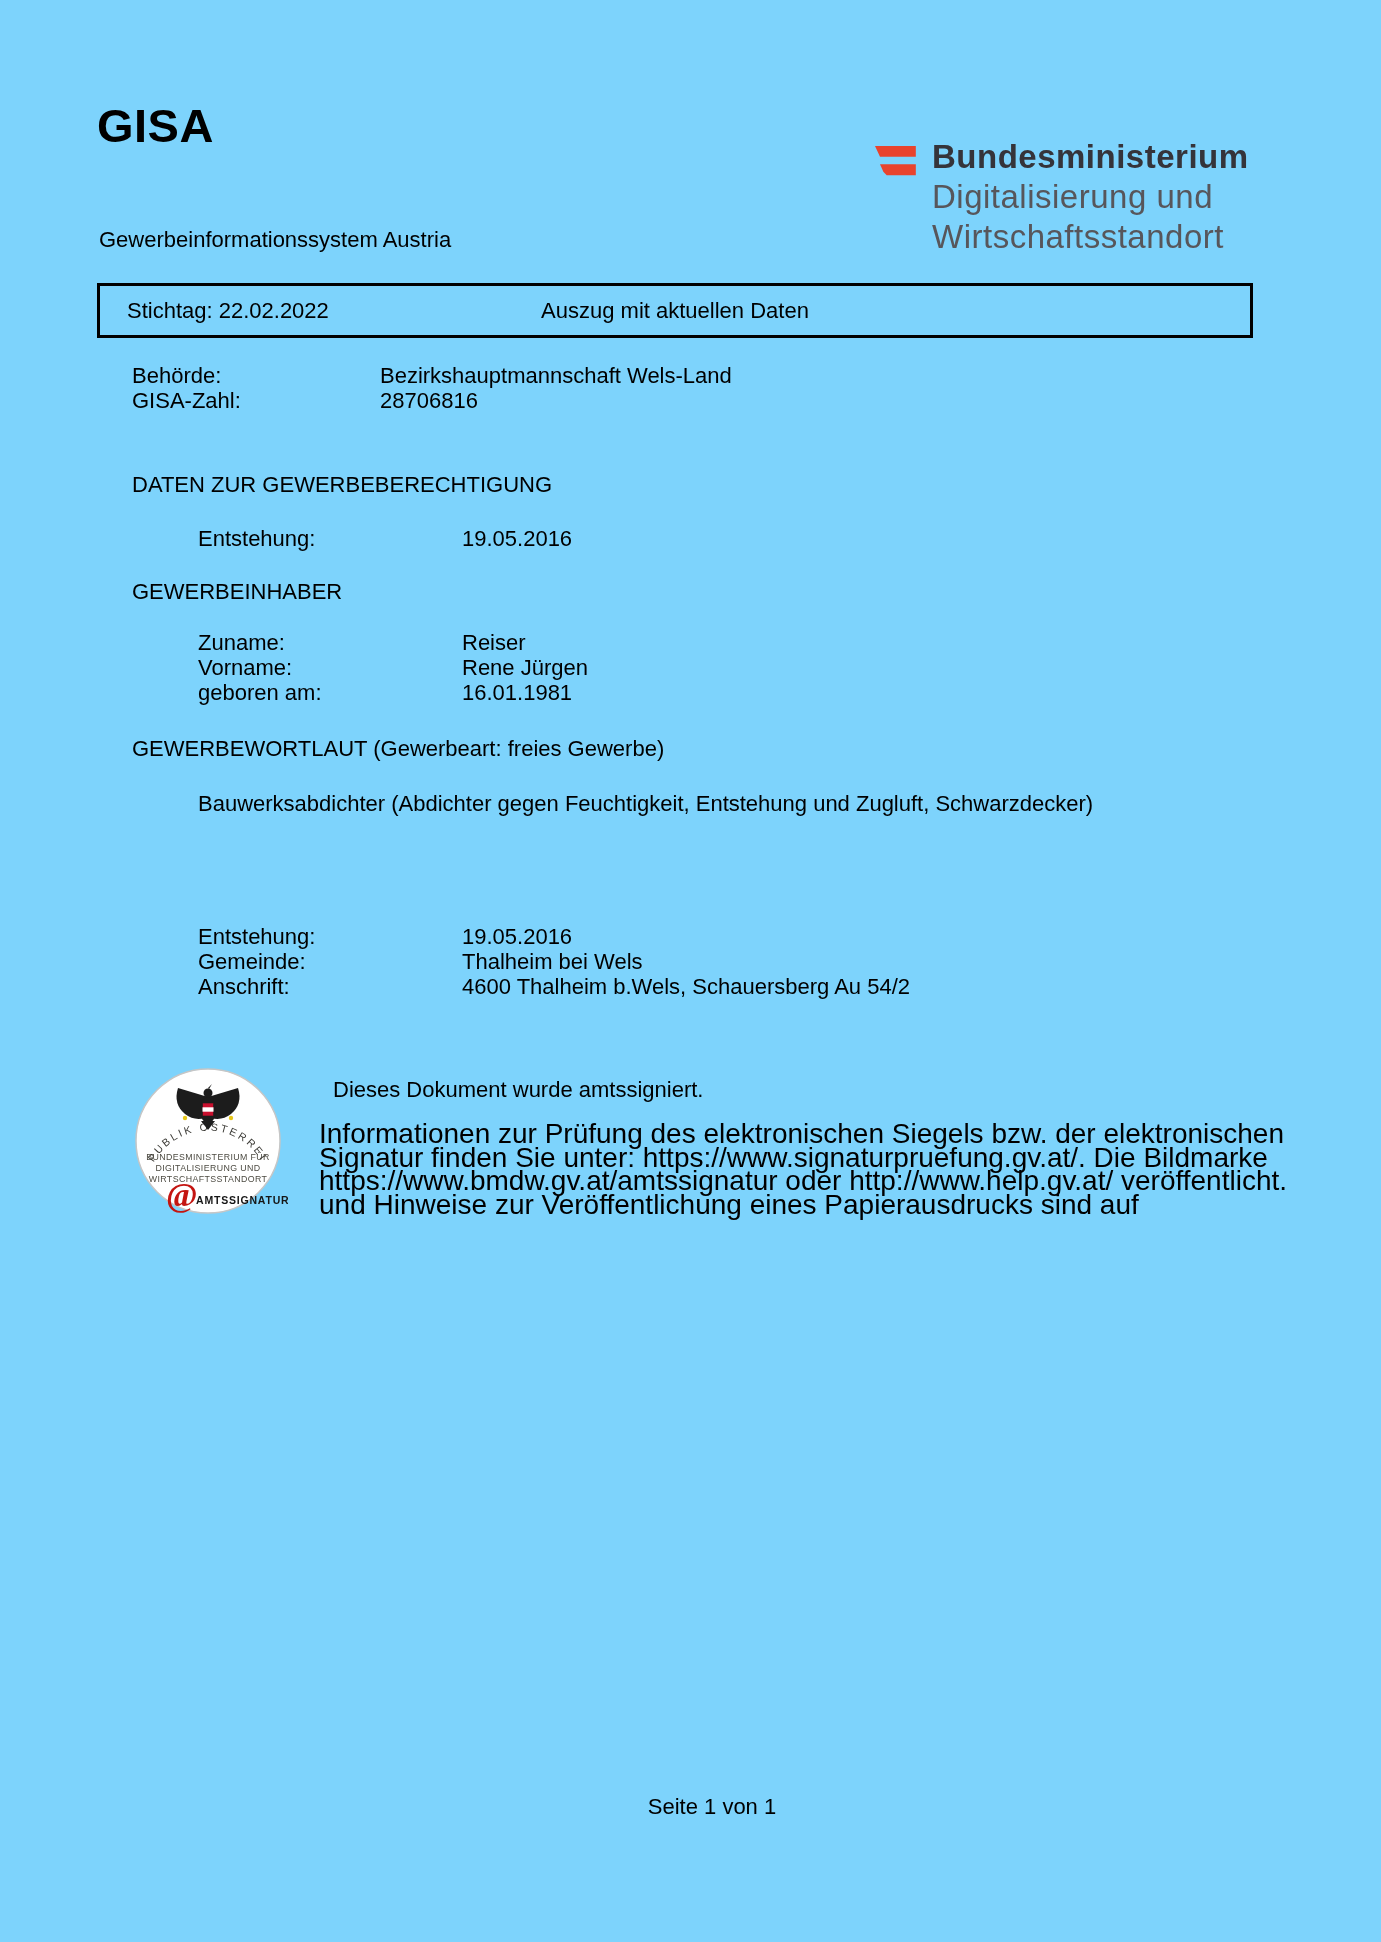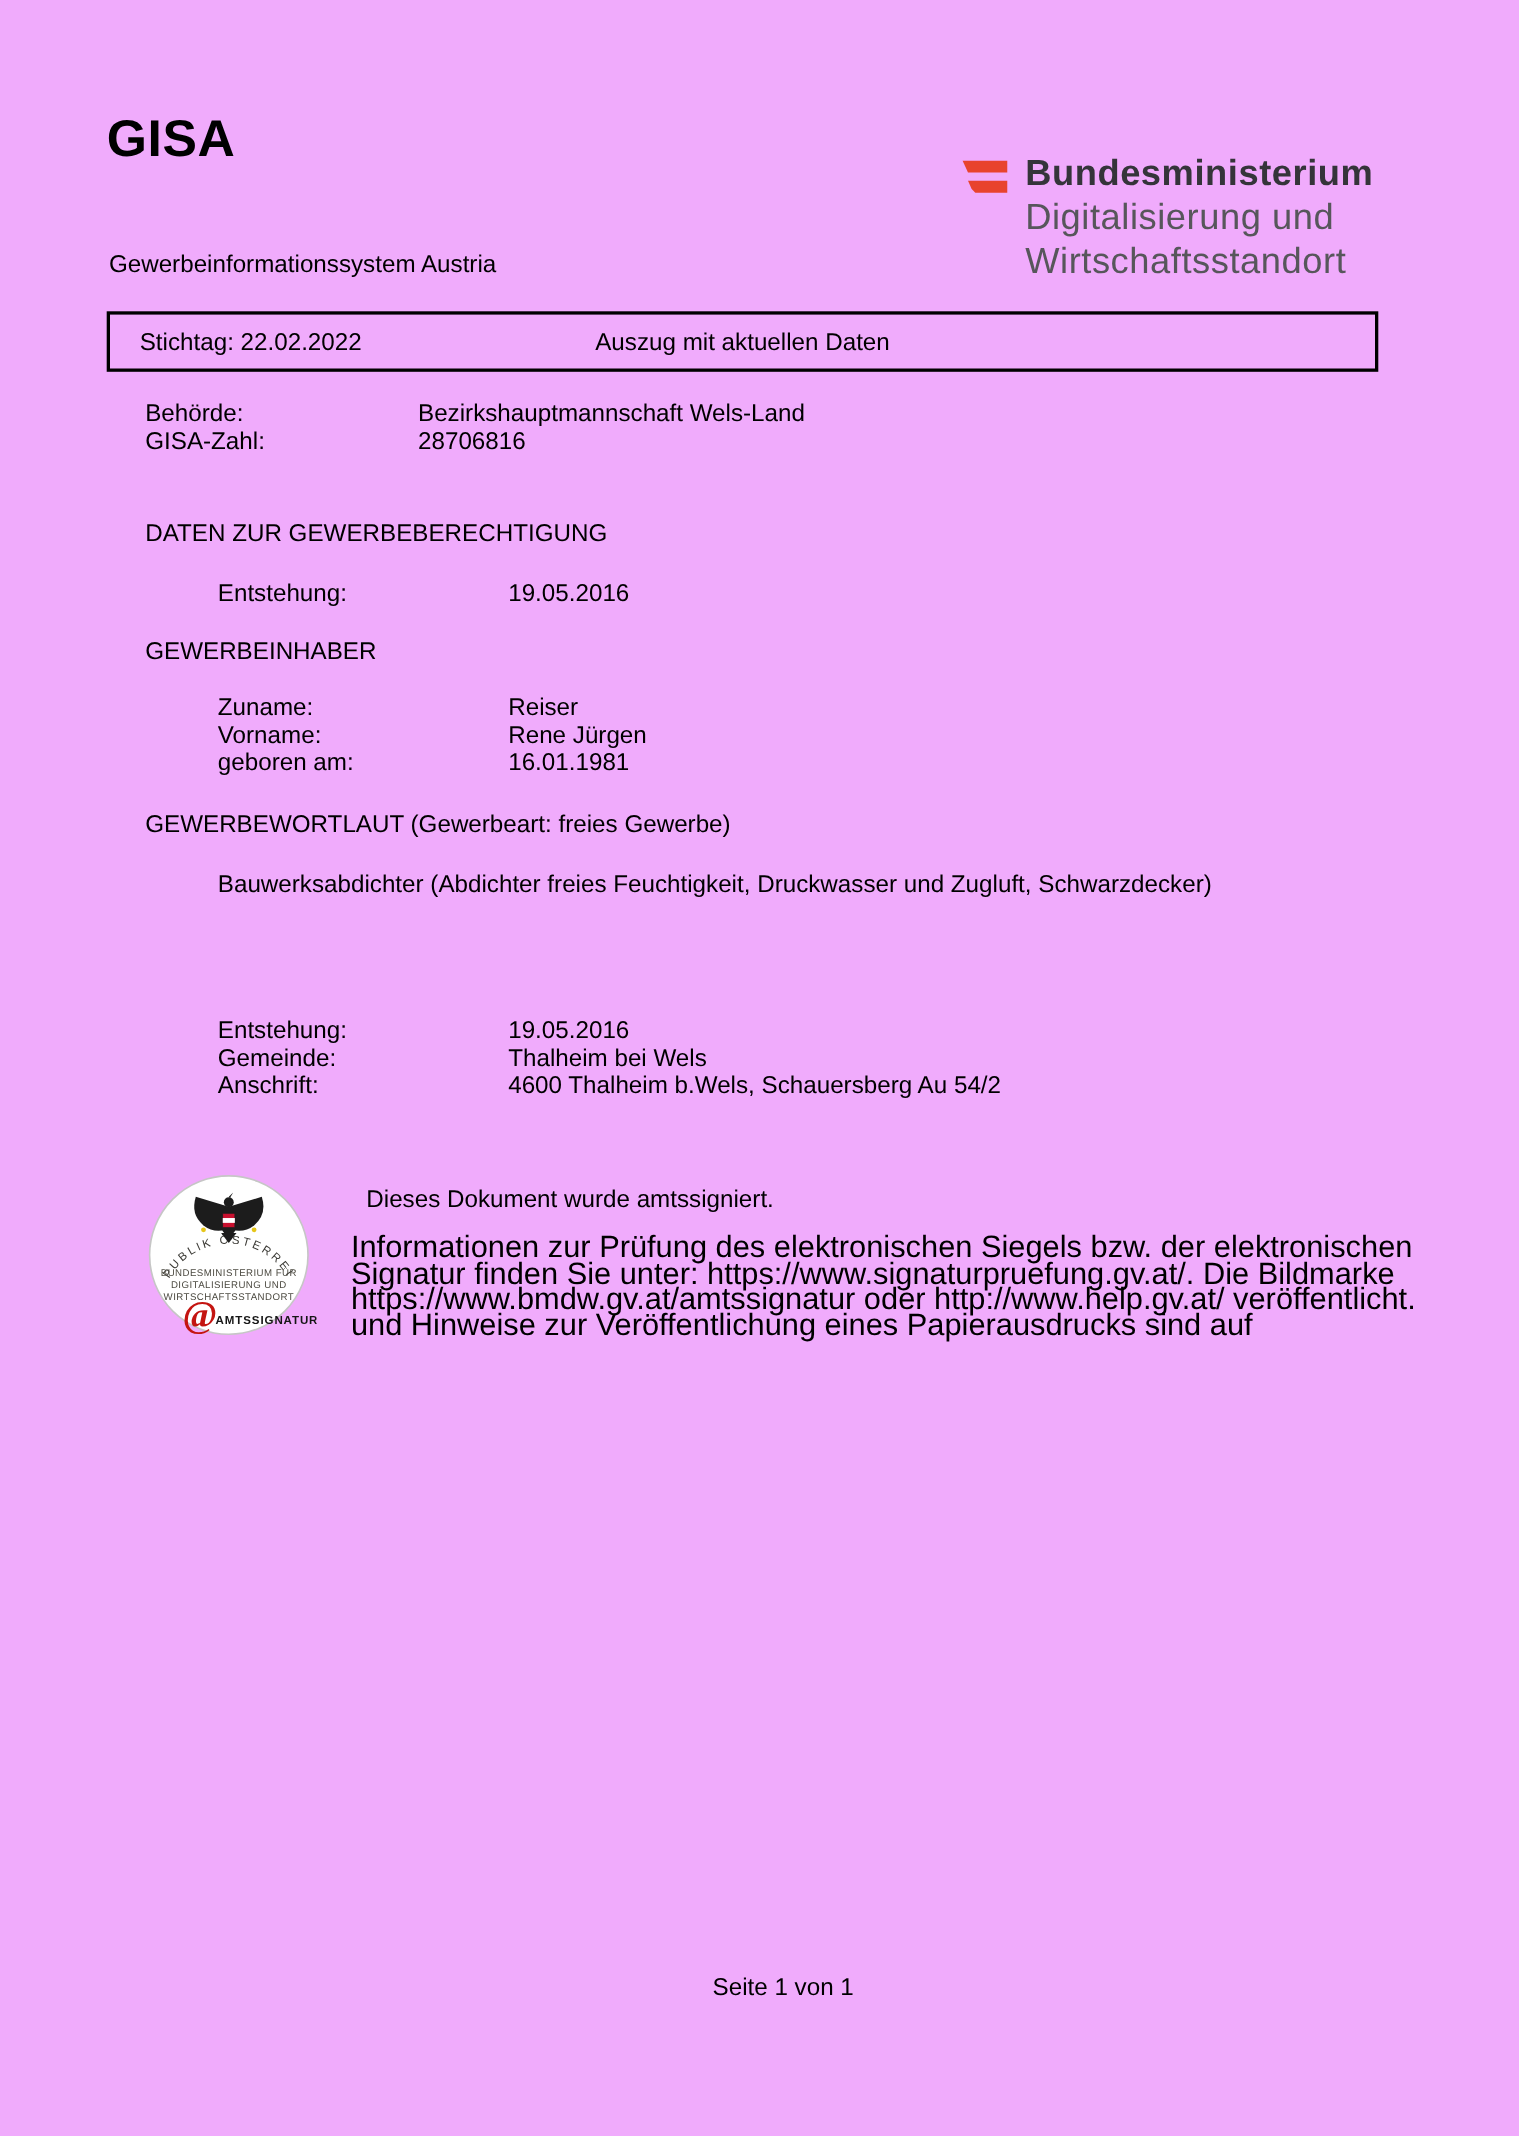"GISA" .page { background: #f0abfc -> #7dd3fc }
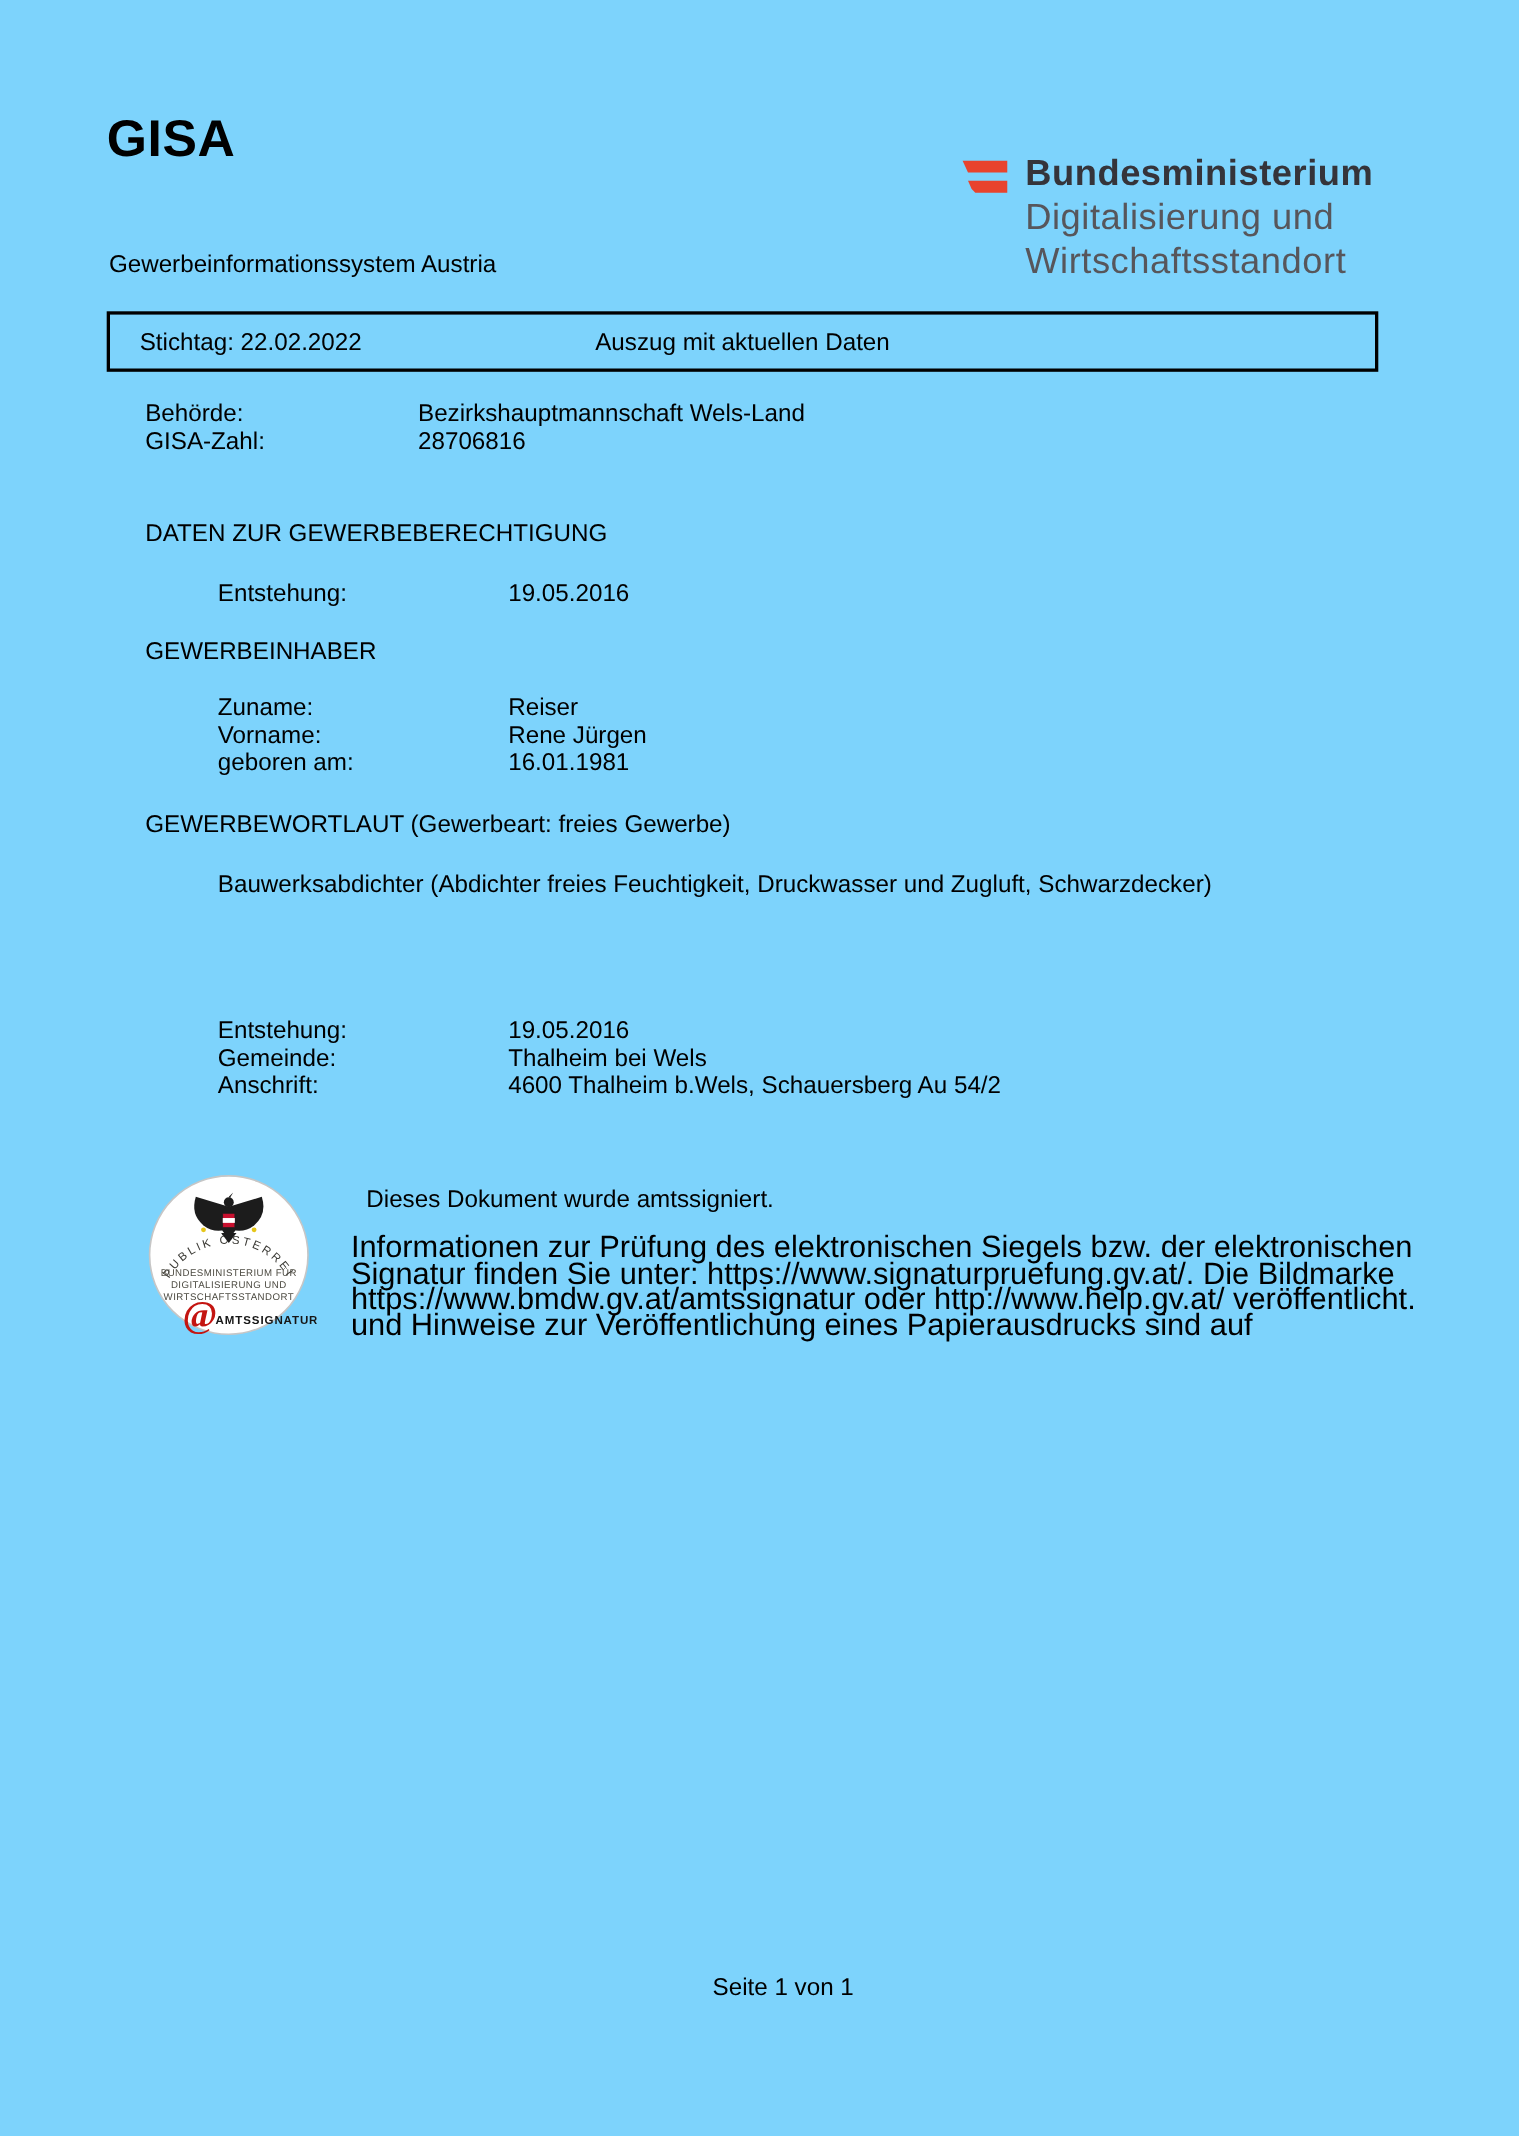"Bauwerksabdichter (Abdichter freies" div.abs { text: freies Feuchtigkeit, Druckwasser -> gegen Feuchtigkeit, Entstehung }
